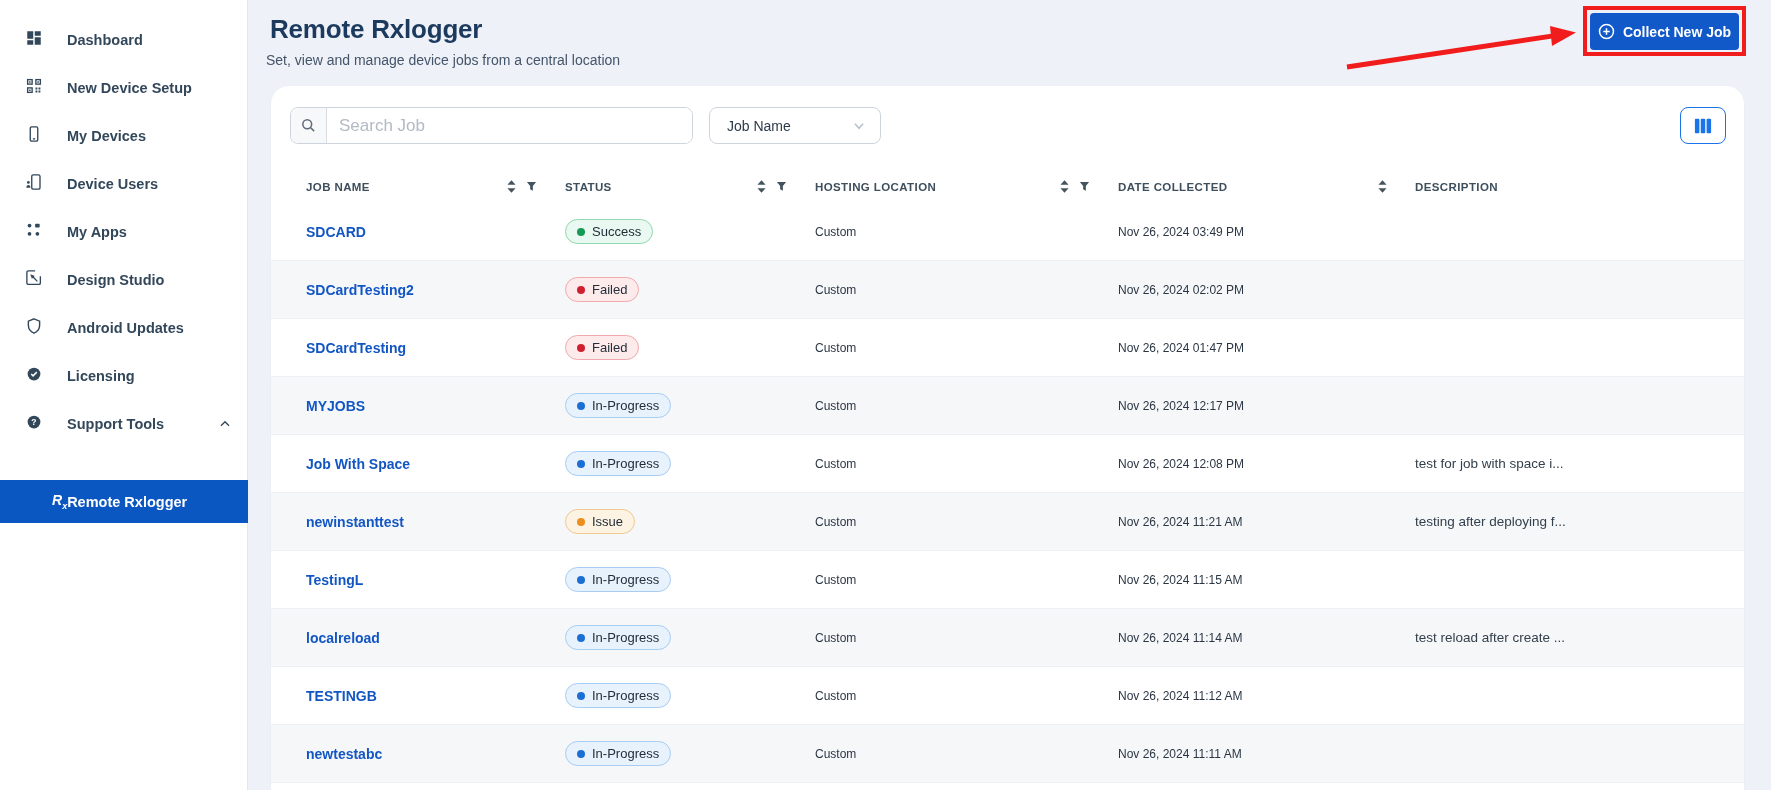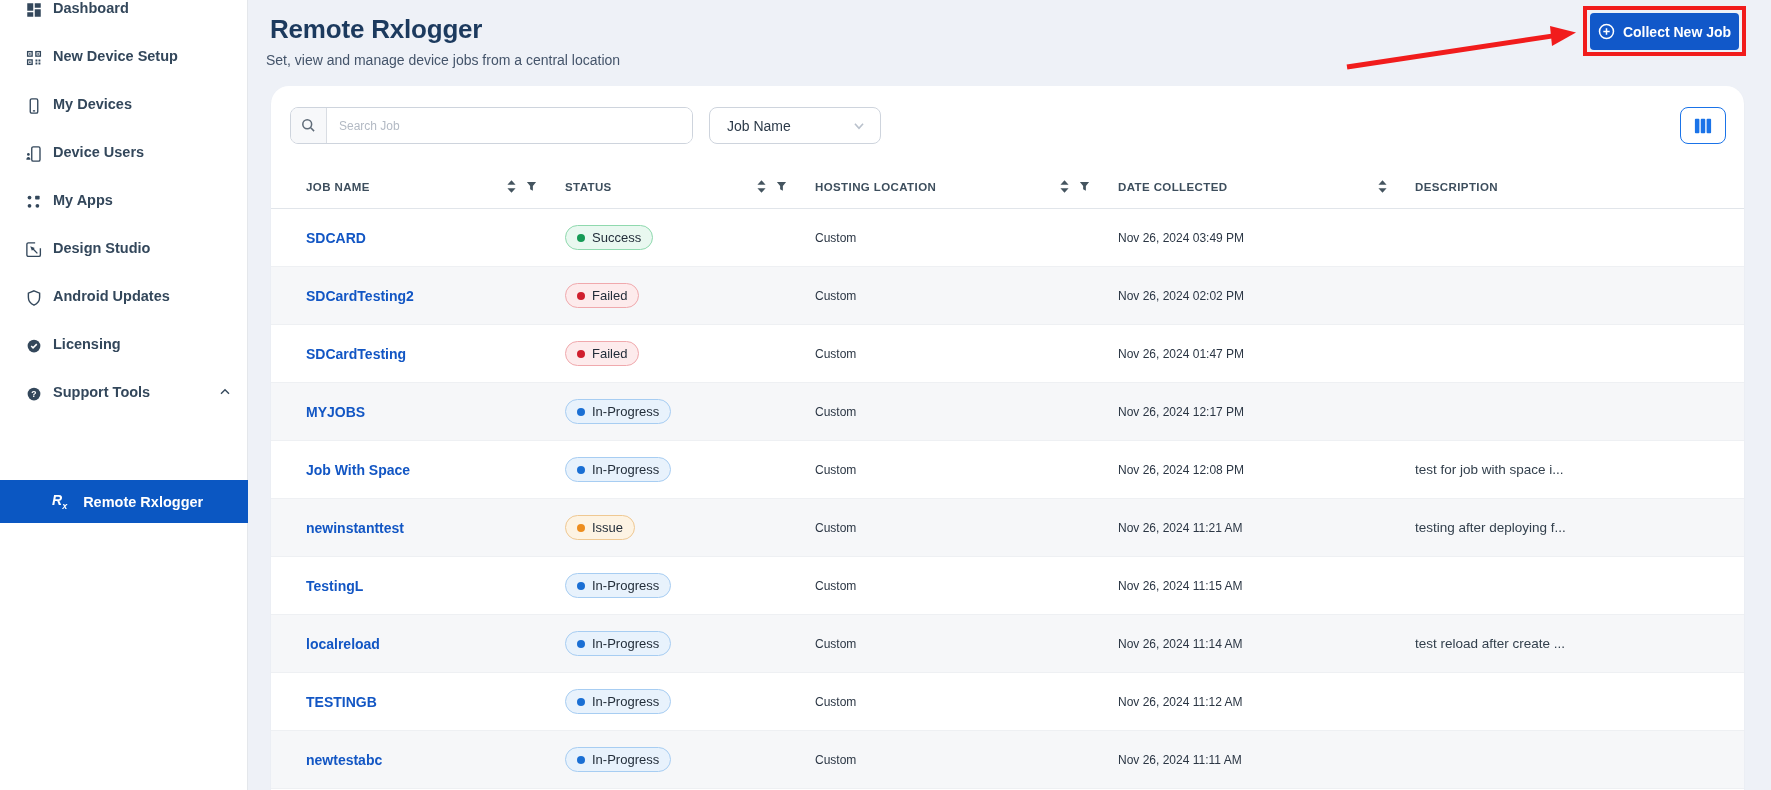"Dashboard" .nav-item { align-items: flex-start -> flex-end; gap: 9px -> 23px }
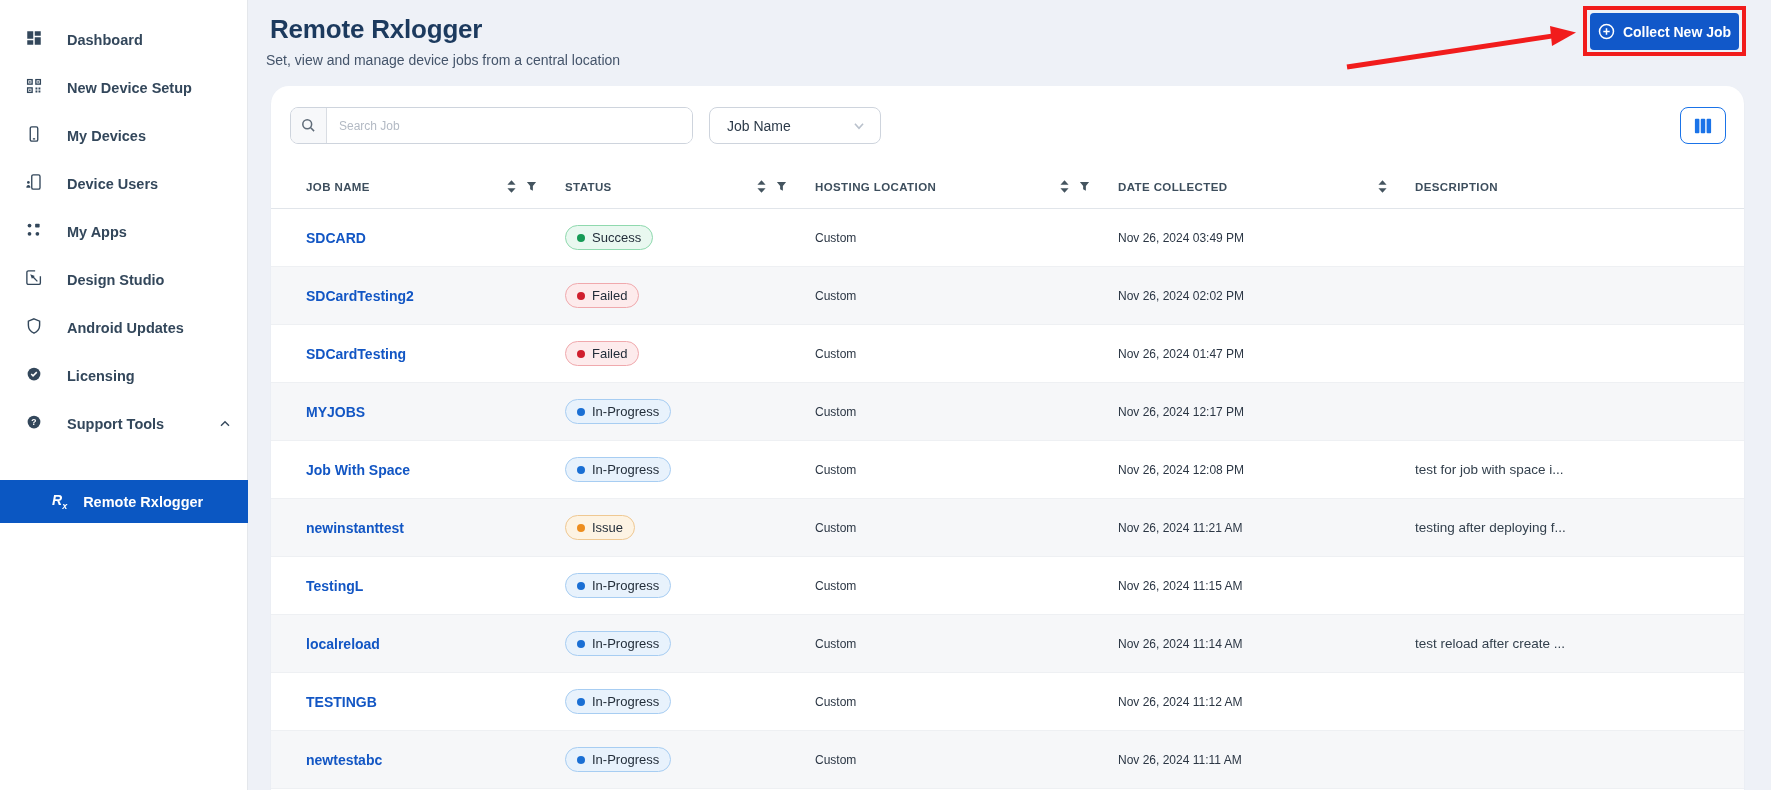"Search Job" .search-group input { font-size: 12px -> 17px }
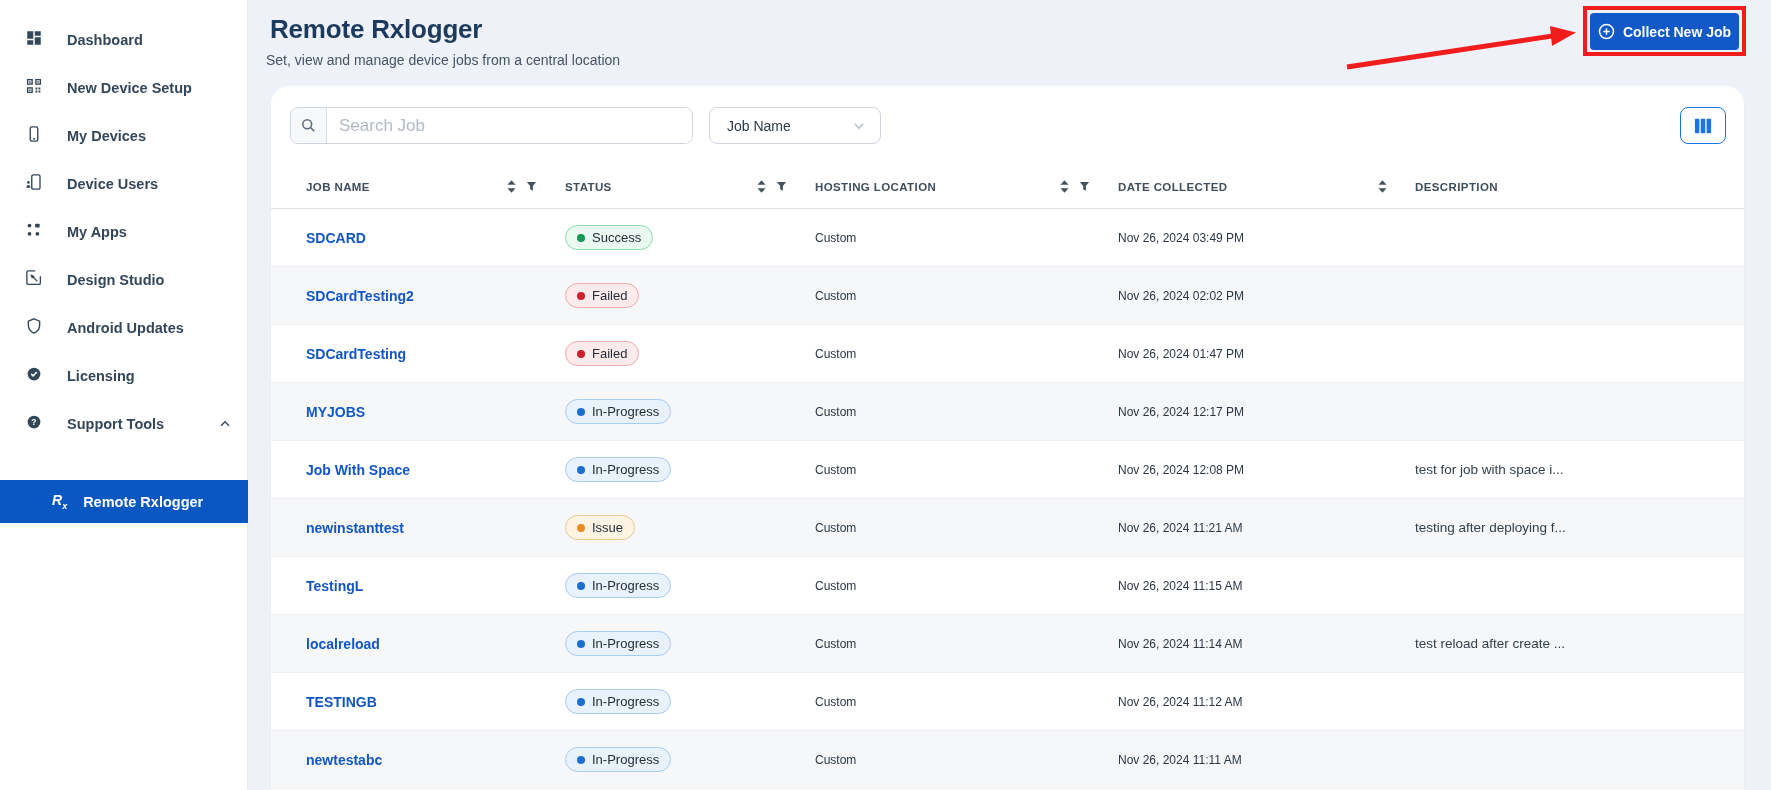"SDCARD" .tbody { top: 123px -> 117px }
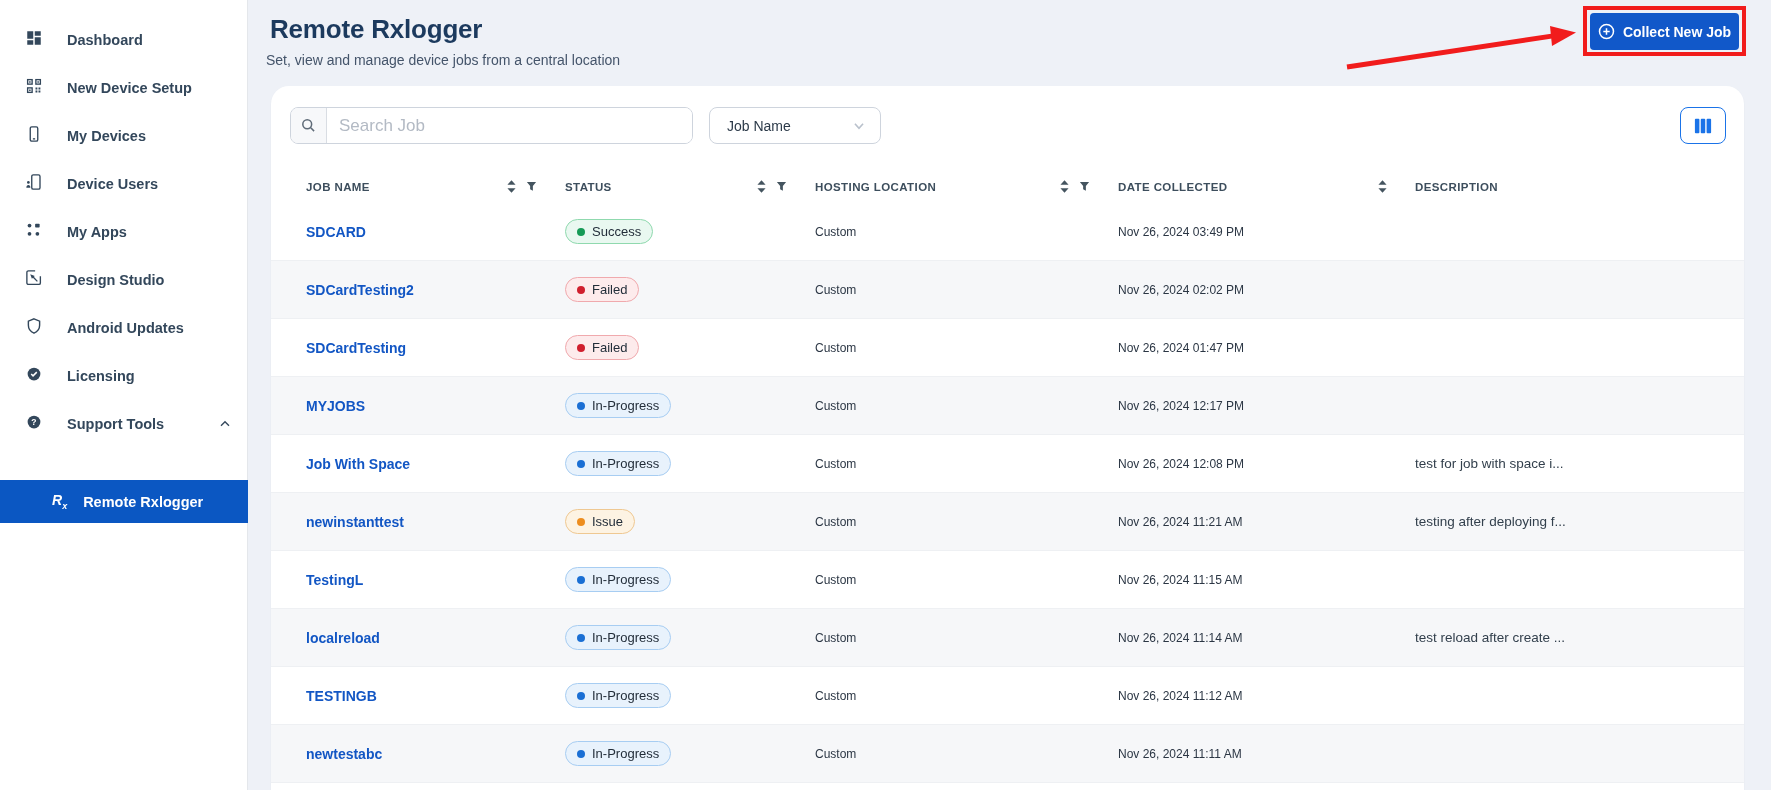"Rx" .subnav-item { gap: 16px -> 0 }
